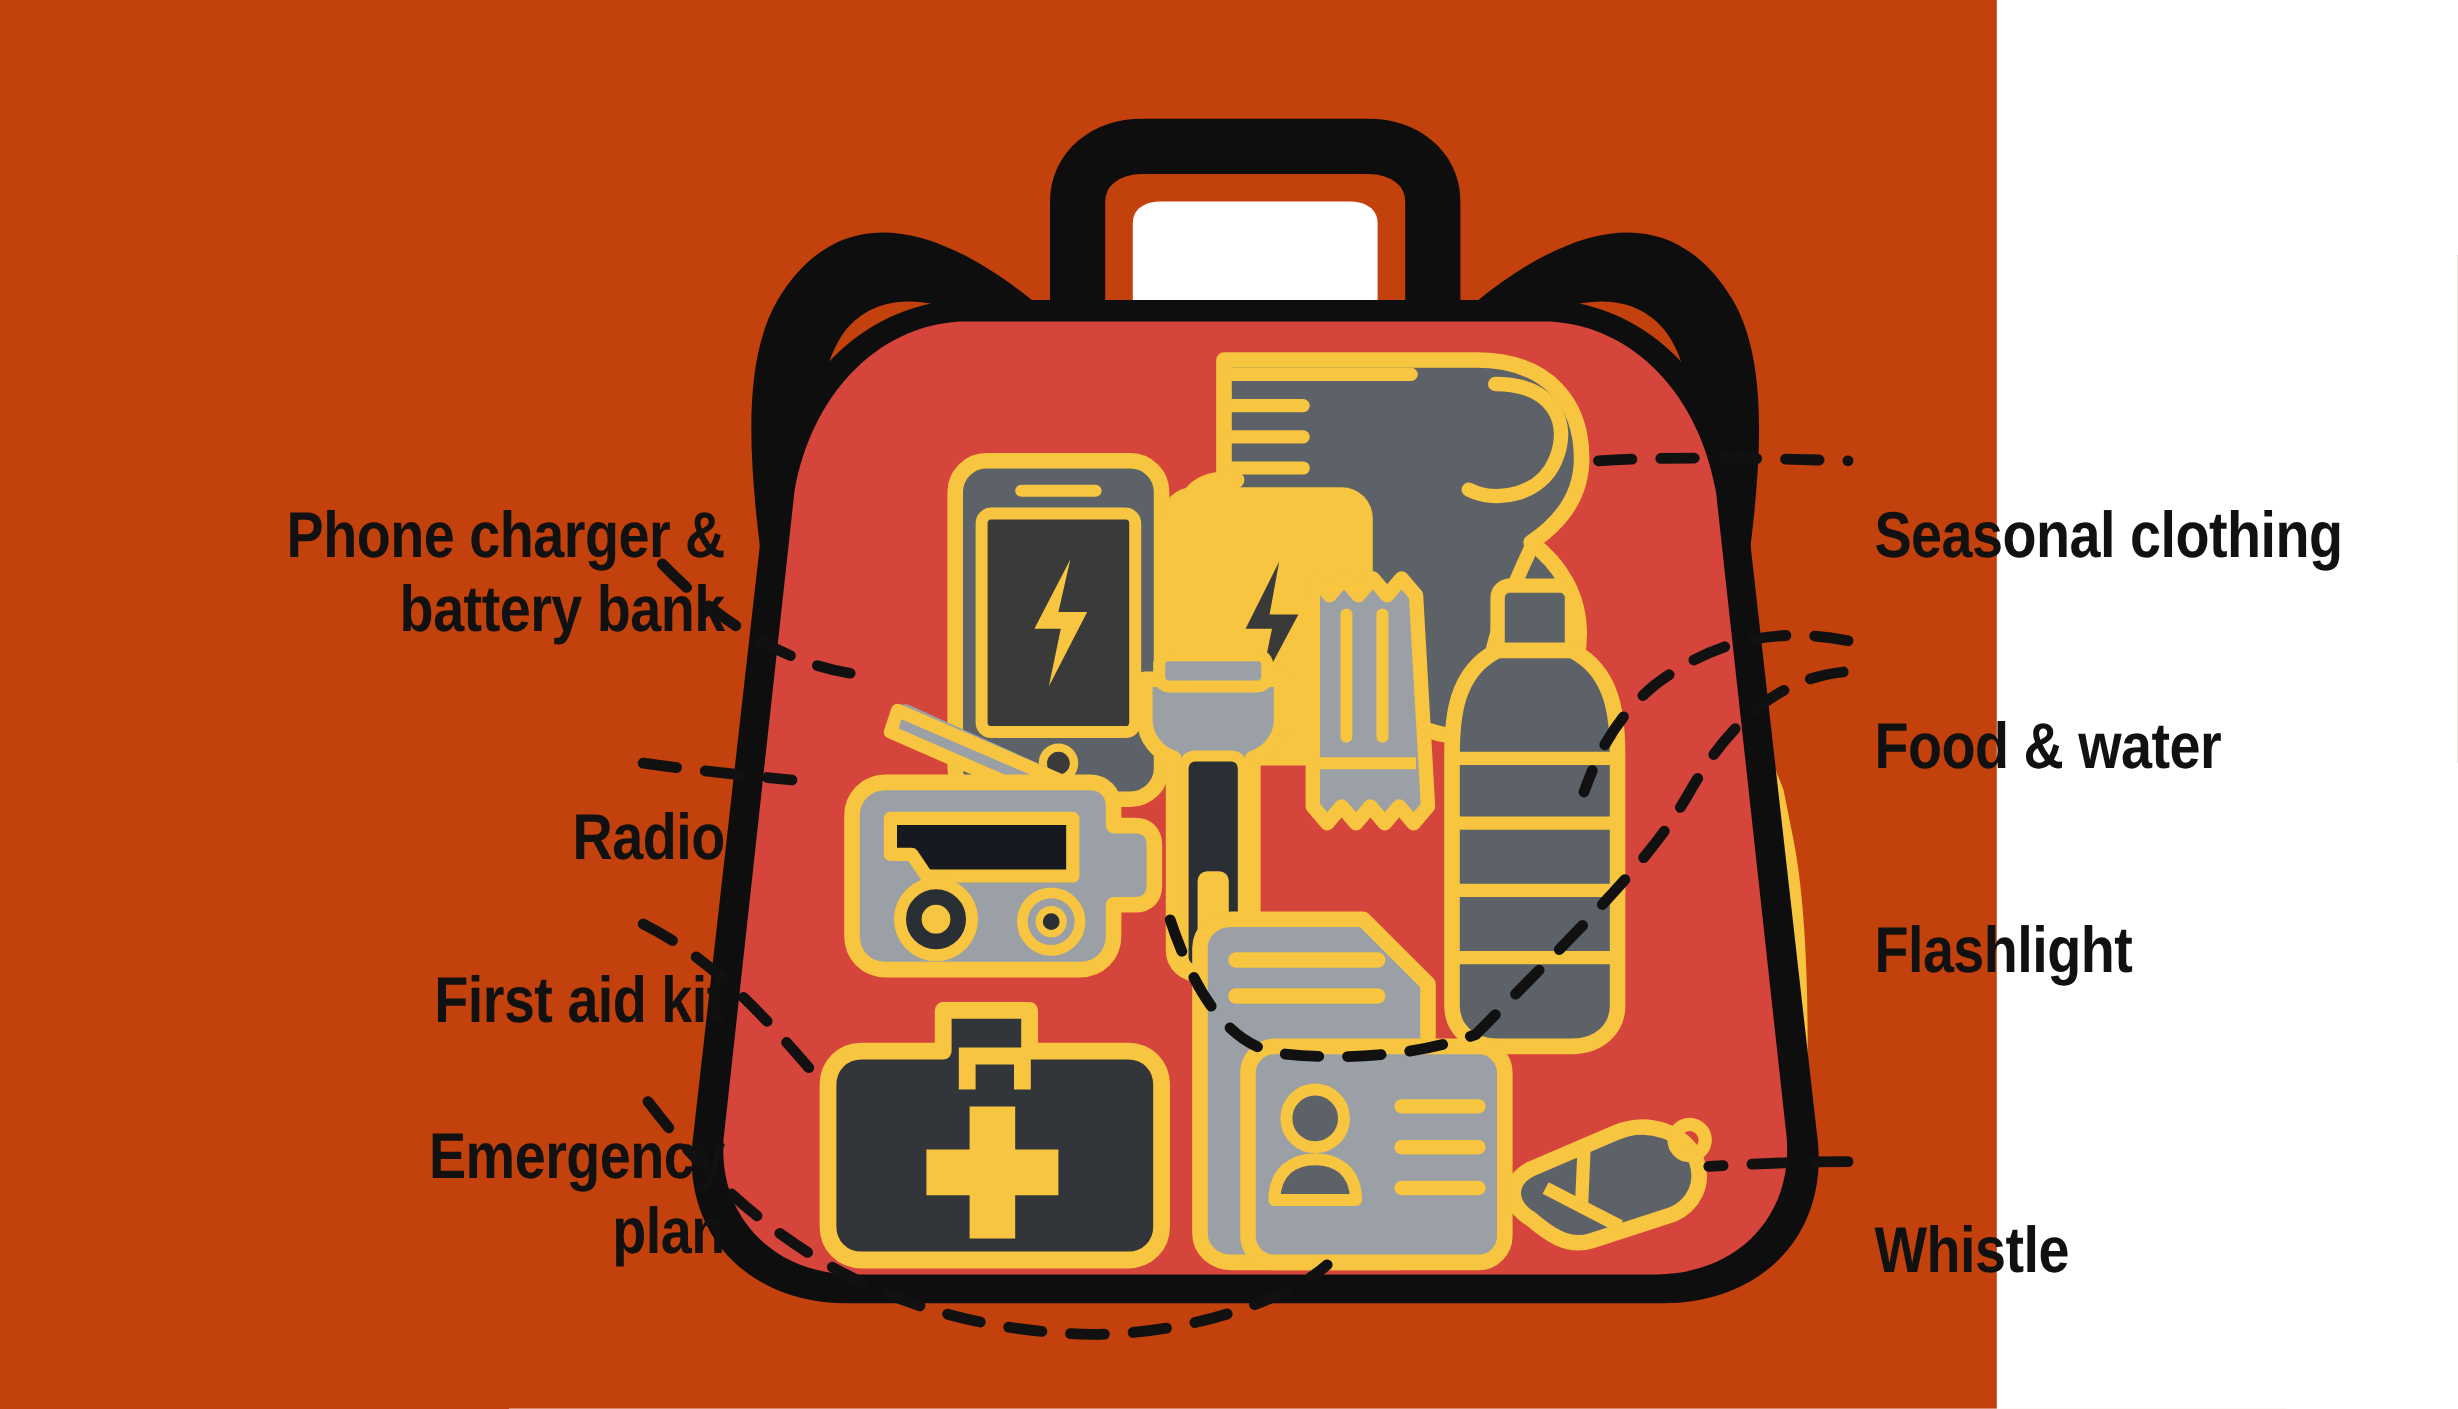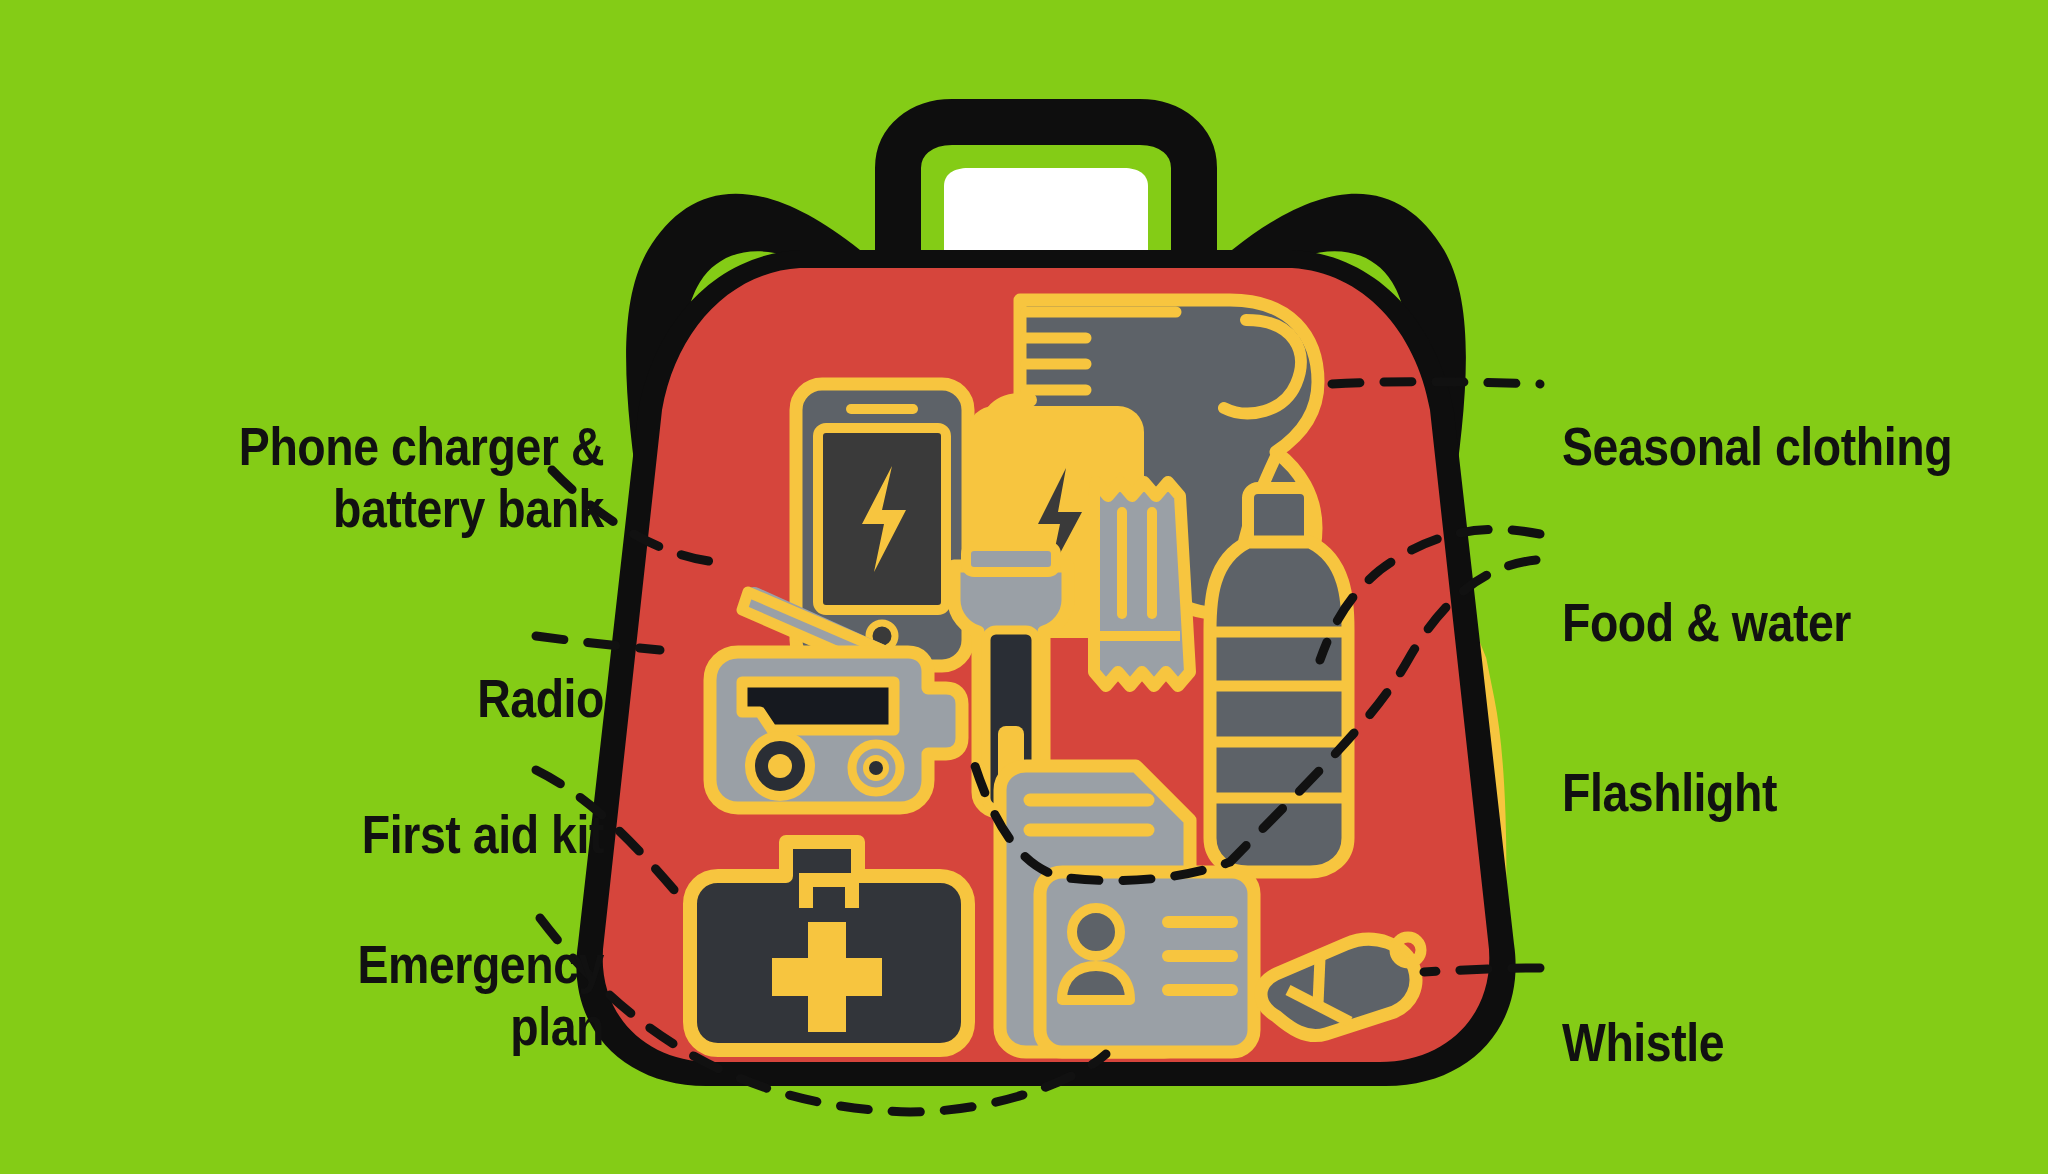"Phone charger &" #stage { background: #84cc16 -> #c2410c; width: 2048px -> 1664px }
